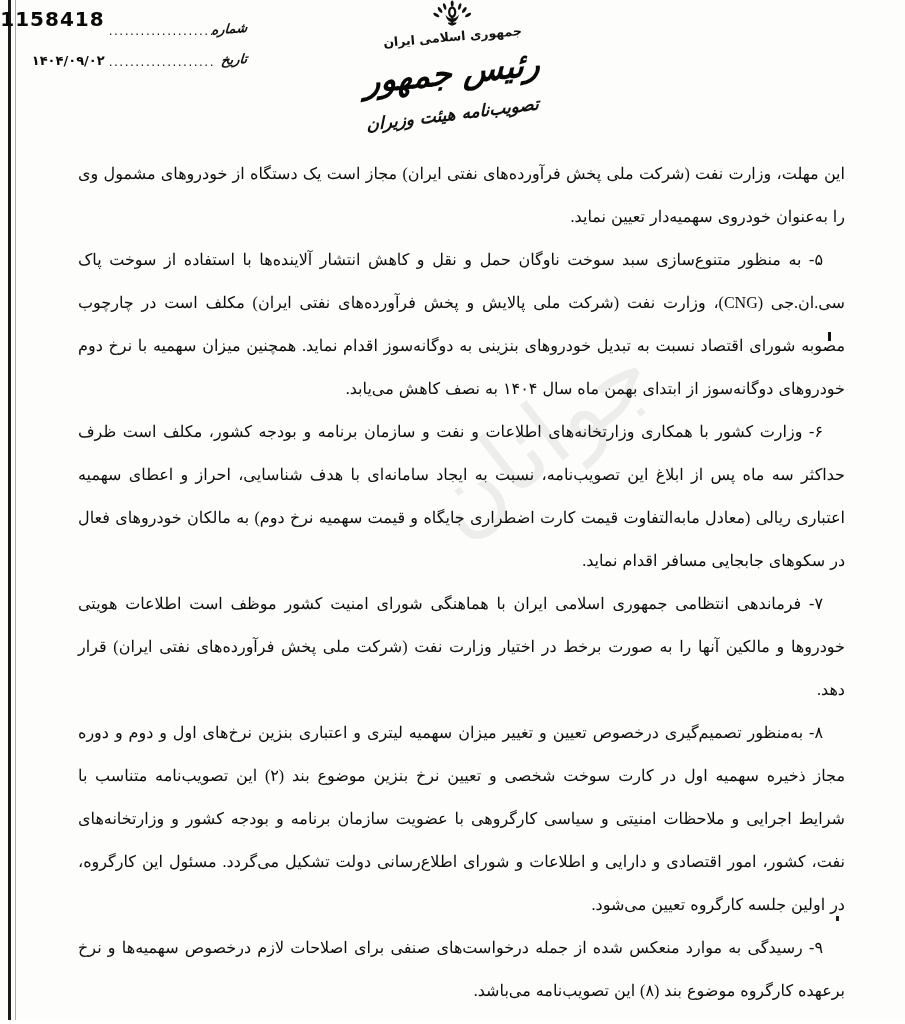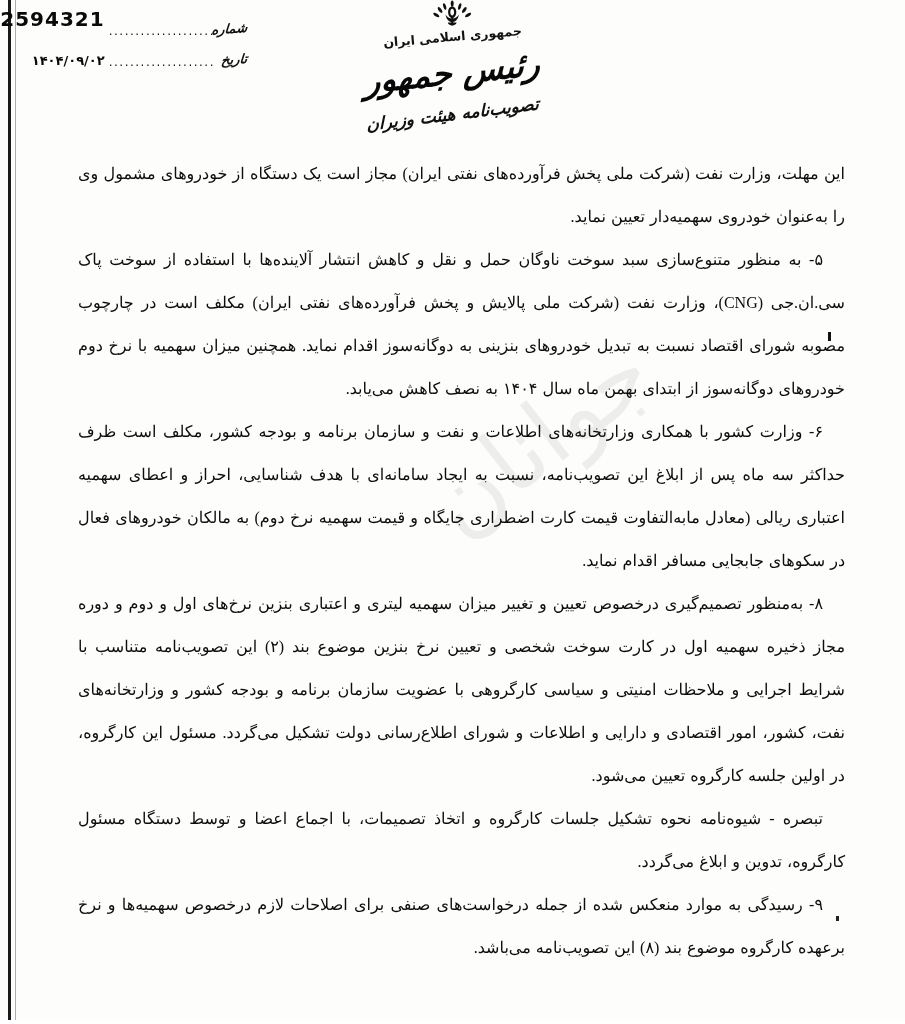"2594321" span.stamp-value { text: 2594321 -> 1158418 }
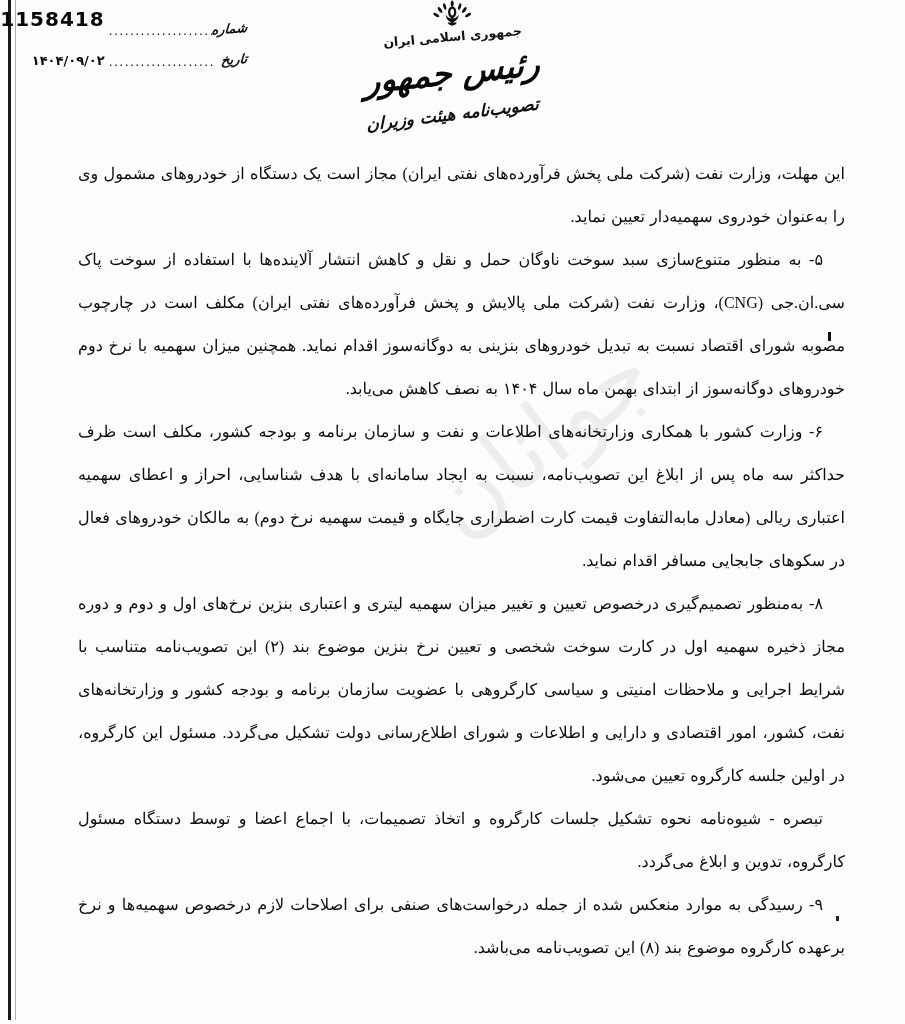"۷- فرماندهی انتظامی جمهوری اسلامی" p.para { html: none -> <p>۷- فرماندهی انتظامی جمهوری اسلامی ایران با هماهنگی شورای امنیت کشور موظف است اطلاعات هویتی خودروها و مالکین آنها را به صورت برخط در اختیار وزارت نفت (شرکت ملی پخش فرآورده‌های نفتی ایران) قرار دهد.</p> }
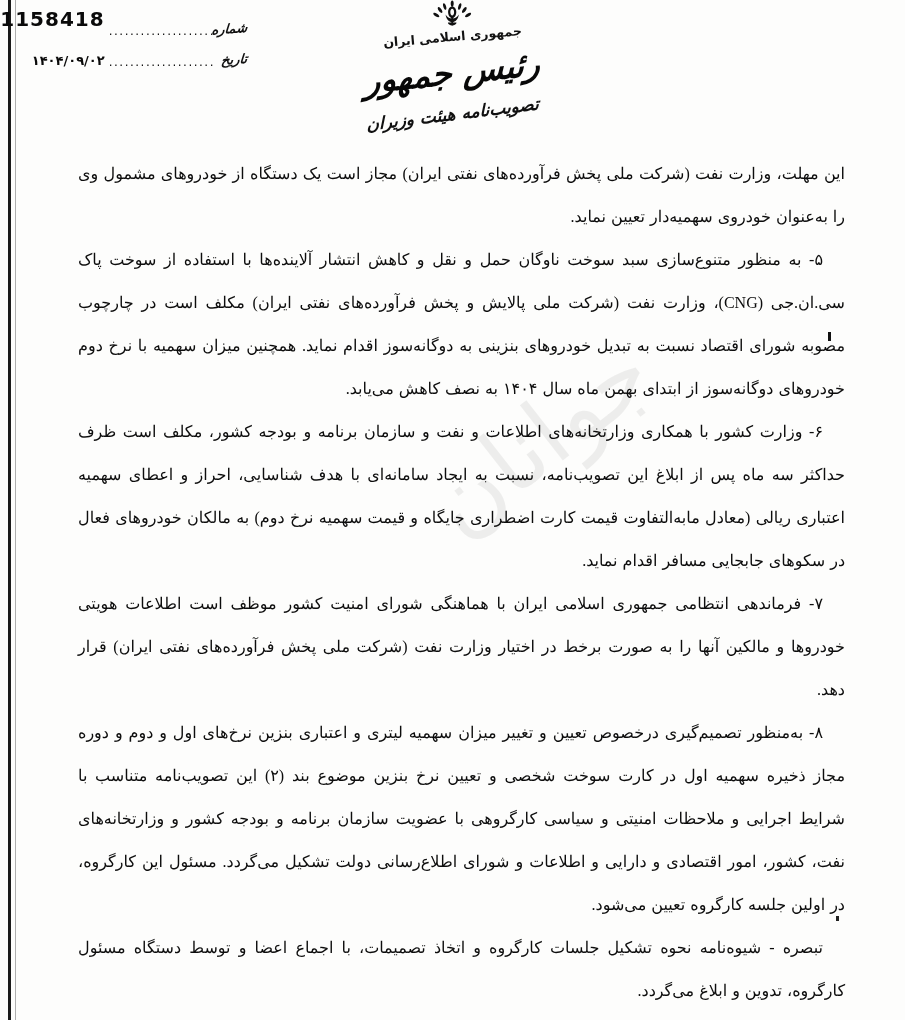"تبصره - شیوه‌نامه نحوه تشکیل" p.para { html: <p>تبصره - شیوه‌نامه نحوه تشکیل جلسات کارگروه و اتخاذ تصمیمات، با اجماع اعضا و توسط دستگاه مسئول کارگروه، تدوین و ابلاغ می‌گردد.</p> -> none }
